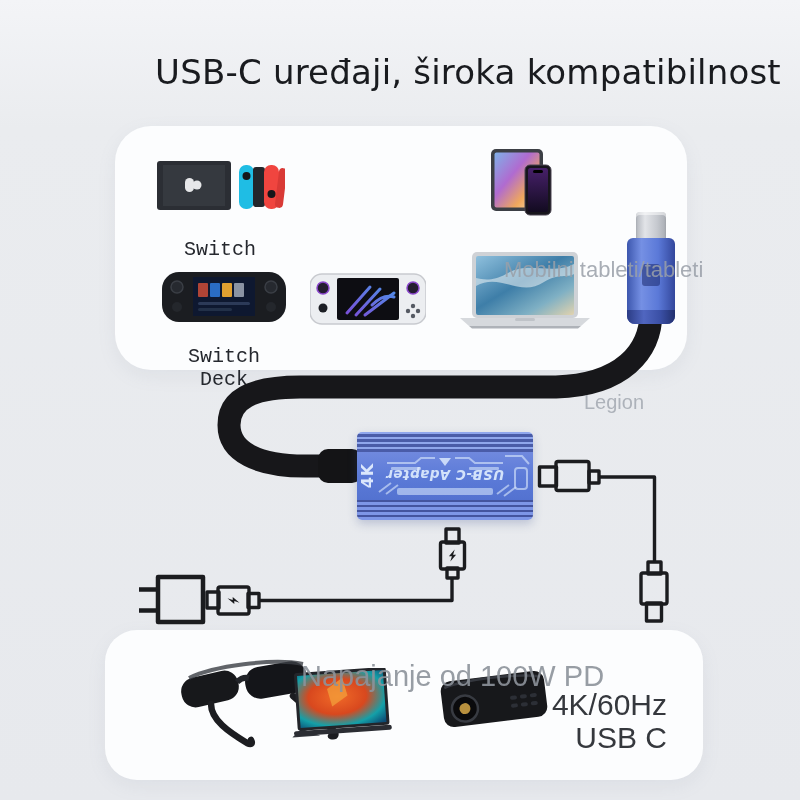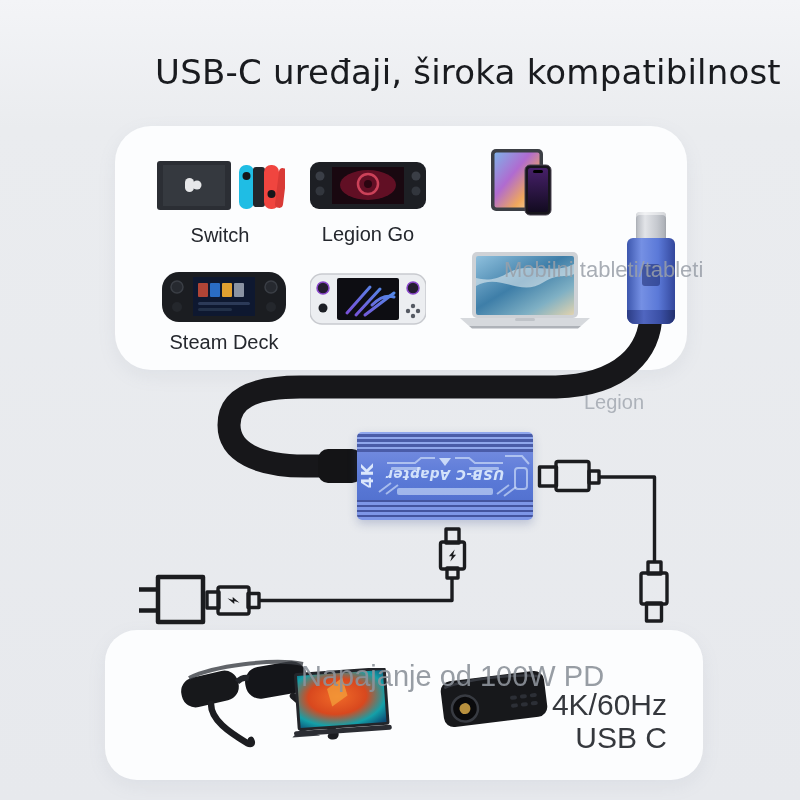"Switch" .dev-label { font-family: Liberation Sans, sans-serif -> Liberation Mono, monospace; margin-top: 6px -> 20px }
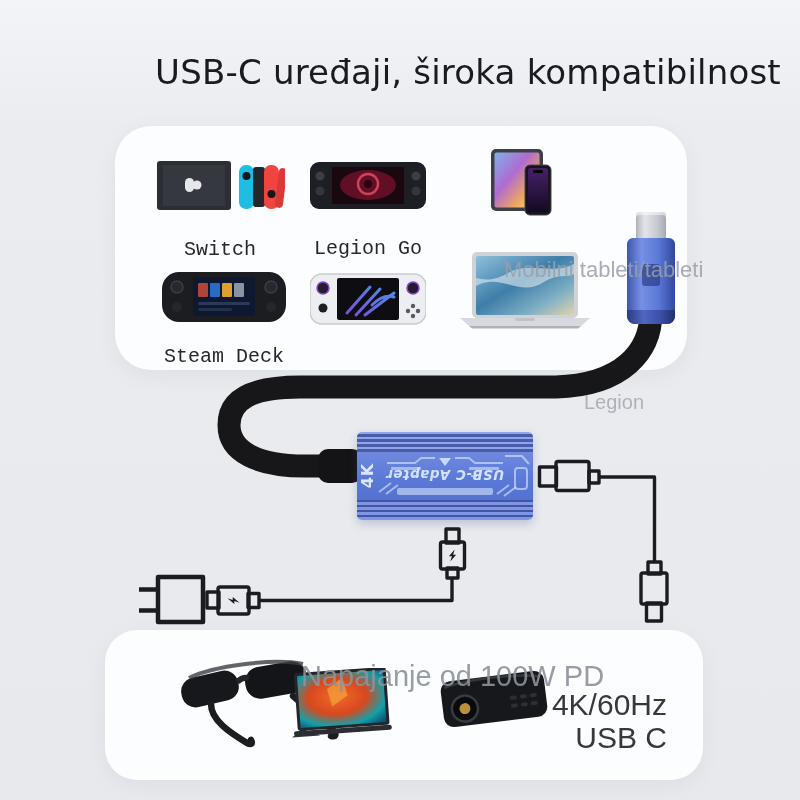"Legion Go" div.device { html: <div> <svg> <rect></rect> <rect></rect> <ellipse></ellipse> <circle></circle> <circle></circle> <circle></circle> <circle></circle> <circle></circle> <circle></circle> </svg> <div>Legion Go</div> </div> -> none }
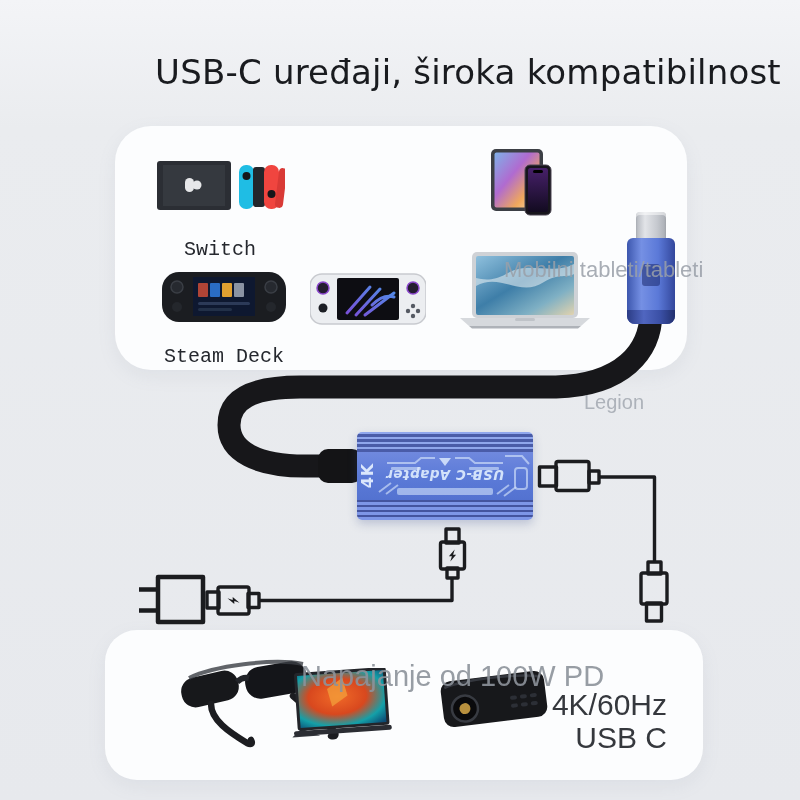"Steam Deck" div.dev-label { text: Steam -> Switch }
